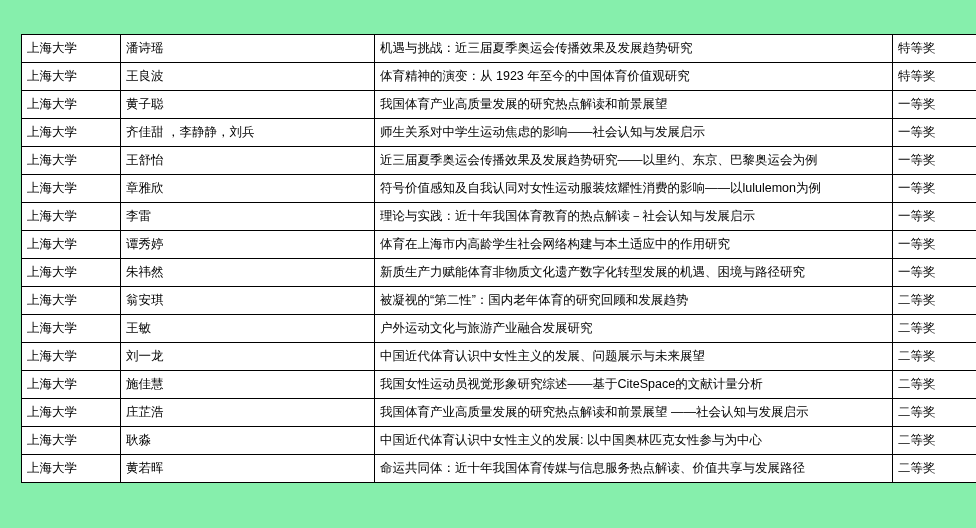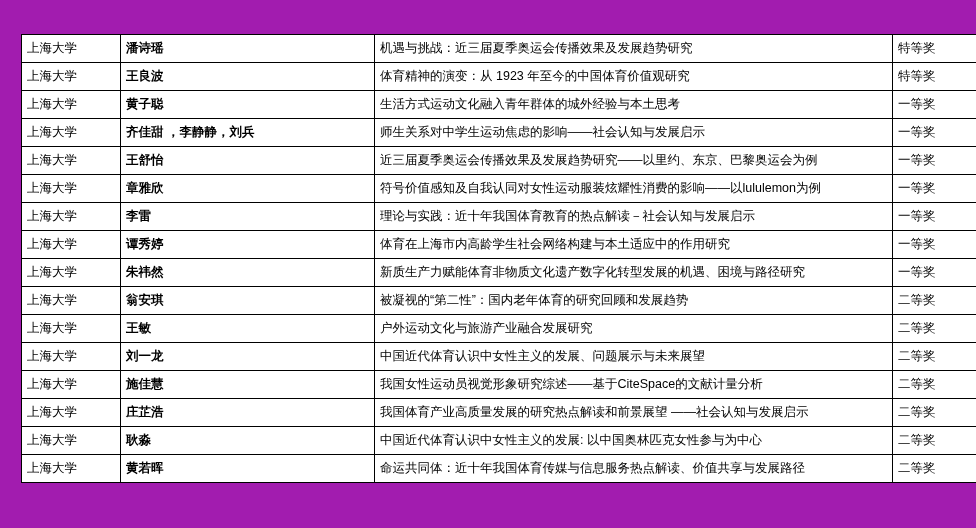"上海大学" .page { background: #a21caf -> #86efac }
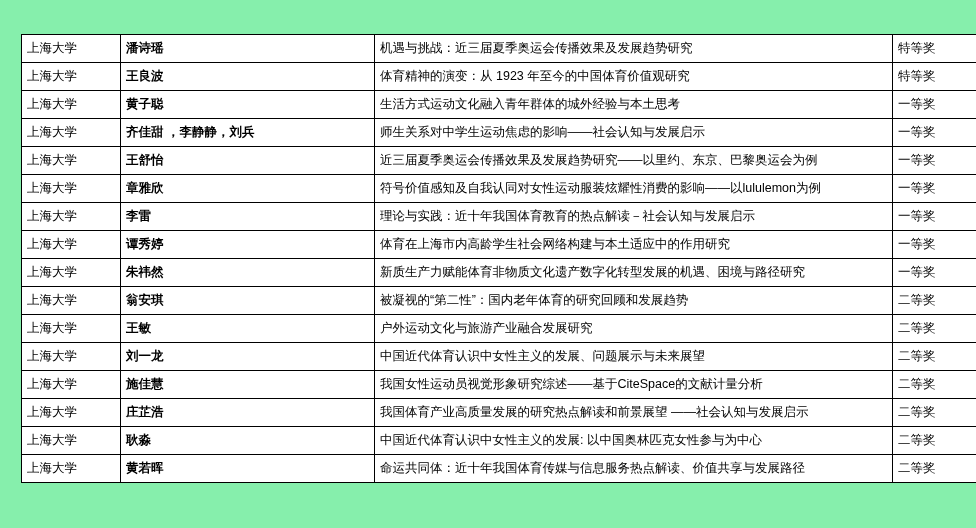"潘诗瑶" td.col-author { font-weight: bold -> none }
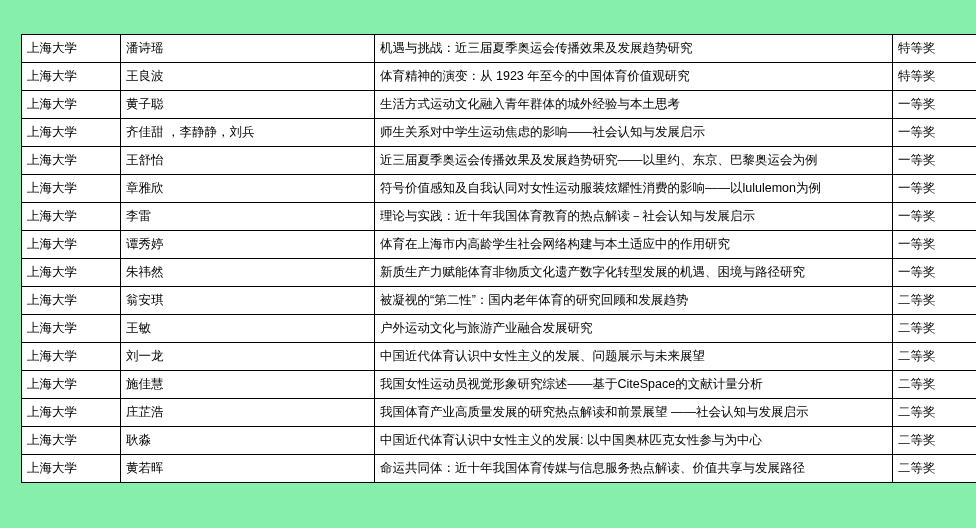"生活方式运动文化融入青年群体的城外经验与本土思考" td.col-title { text: 生活方式运动文化融入青年群体的城外经验与本土思考 -> 我国体育产业高质量发展的研究热点解读和前景展望 }
